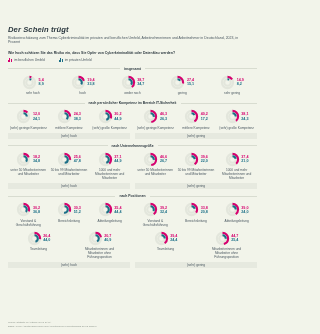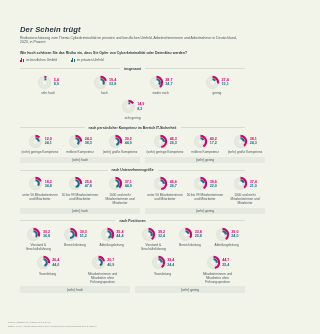"Der Schein trügt" .page { padding: 0 20px -> 0 8px }
